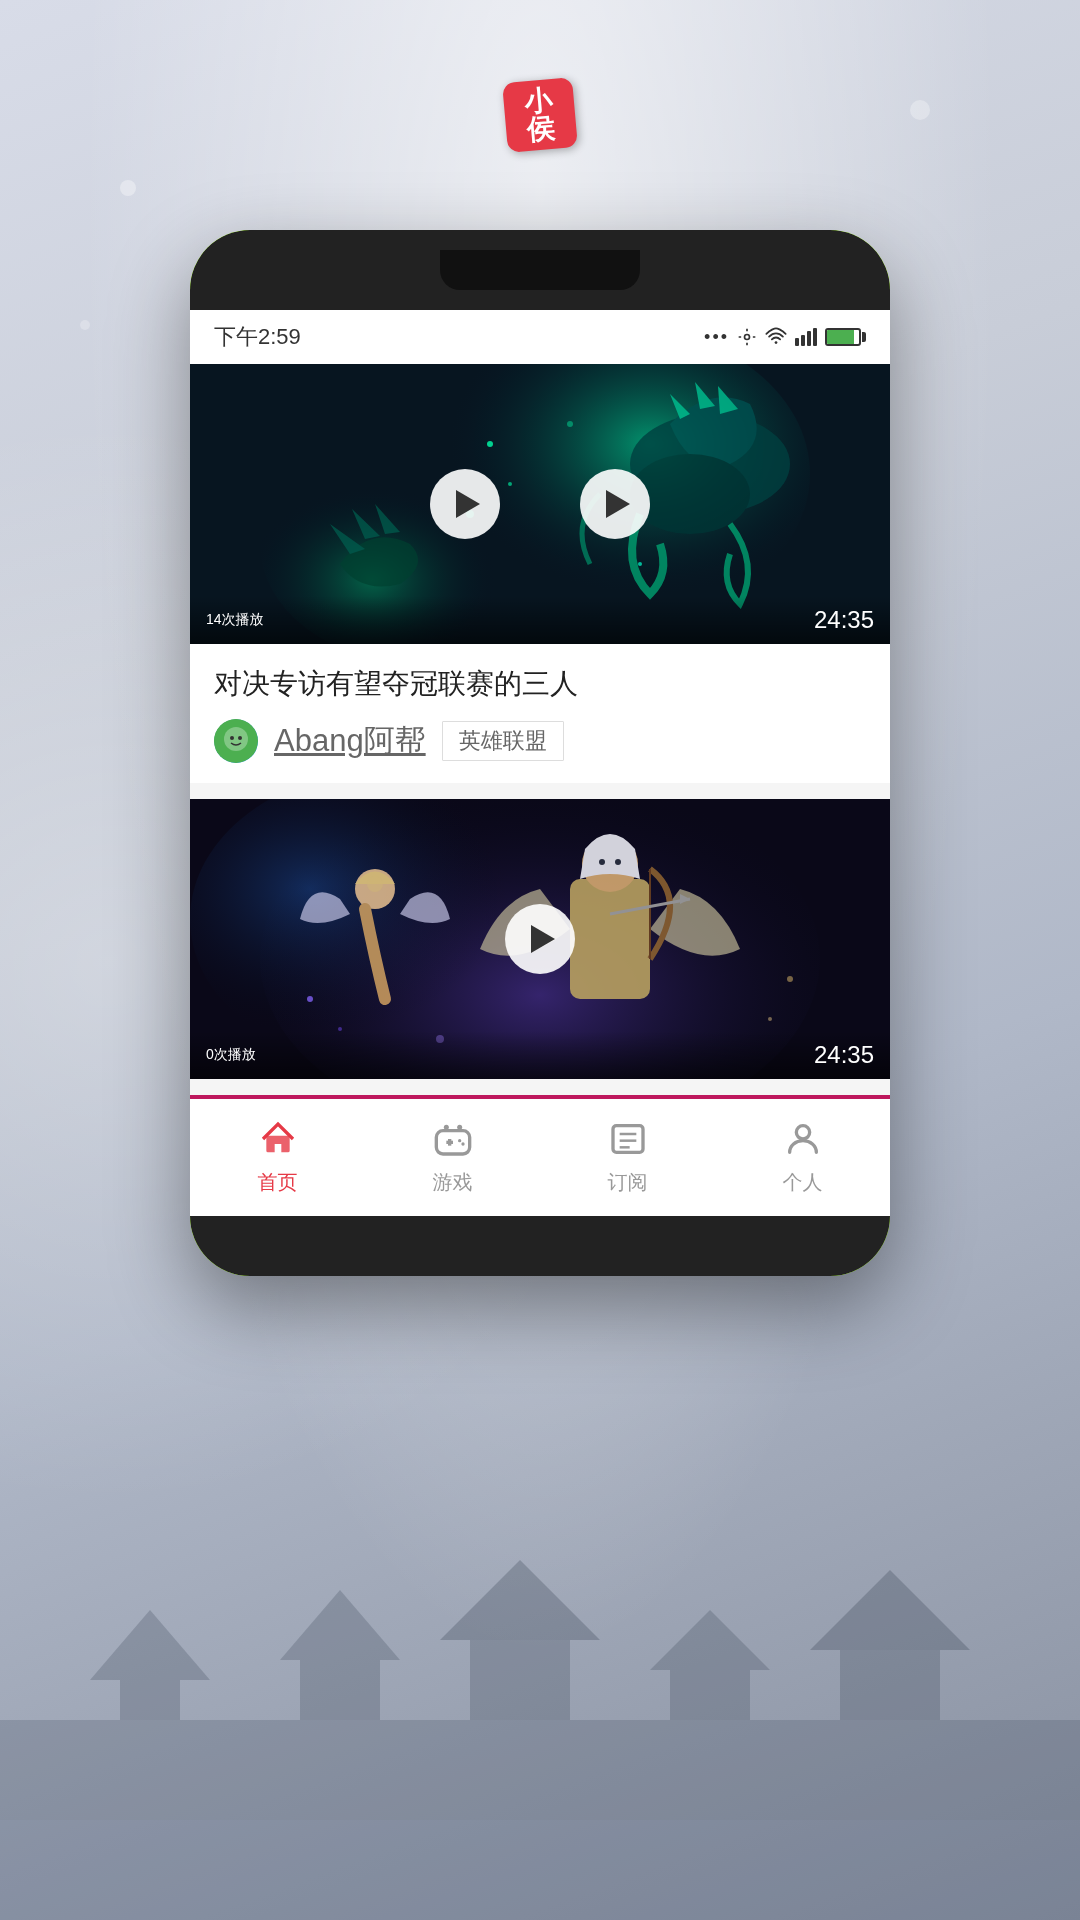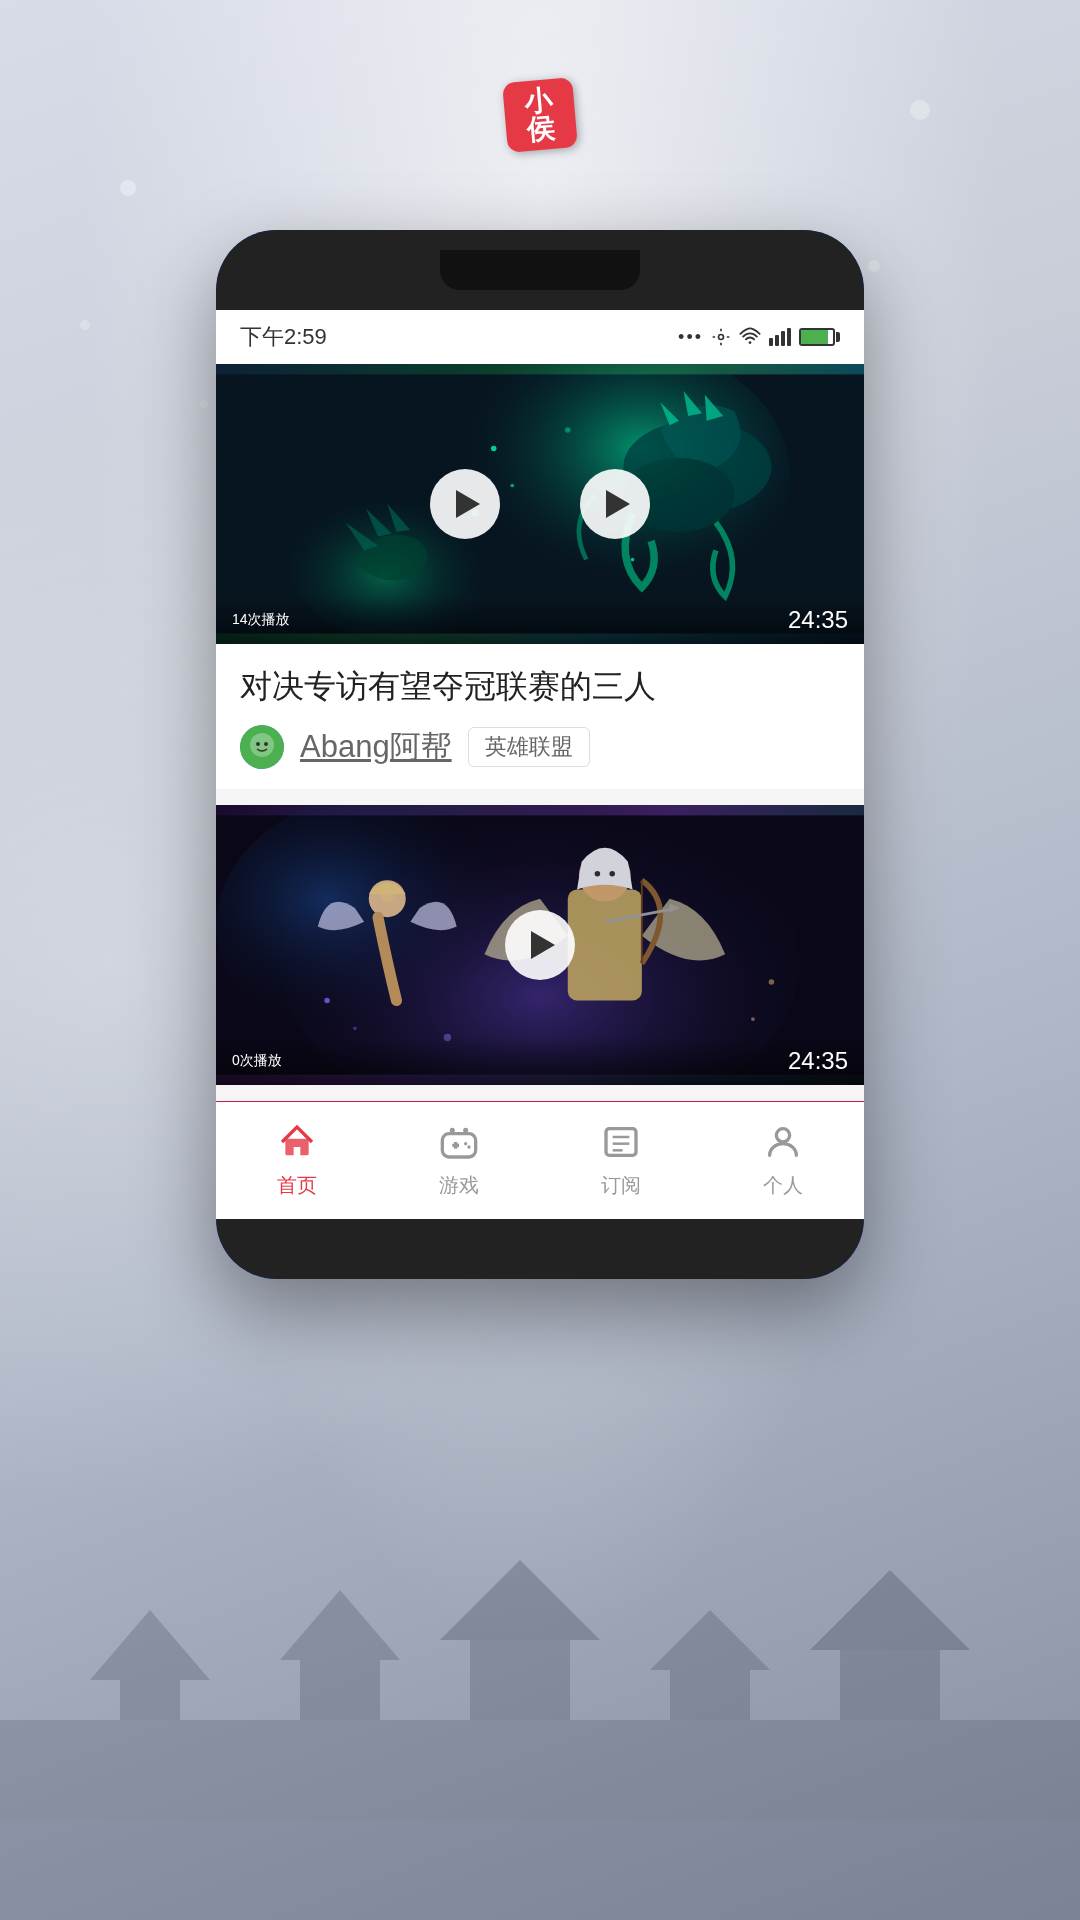"下午2:59" .phone-mockup { background: #1d4ed8 -> #84cc16; width: 648px -> 700px }
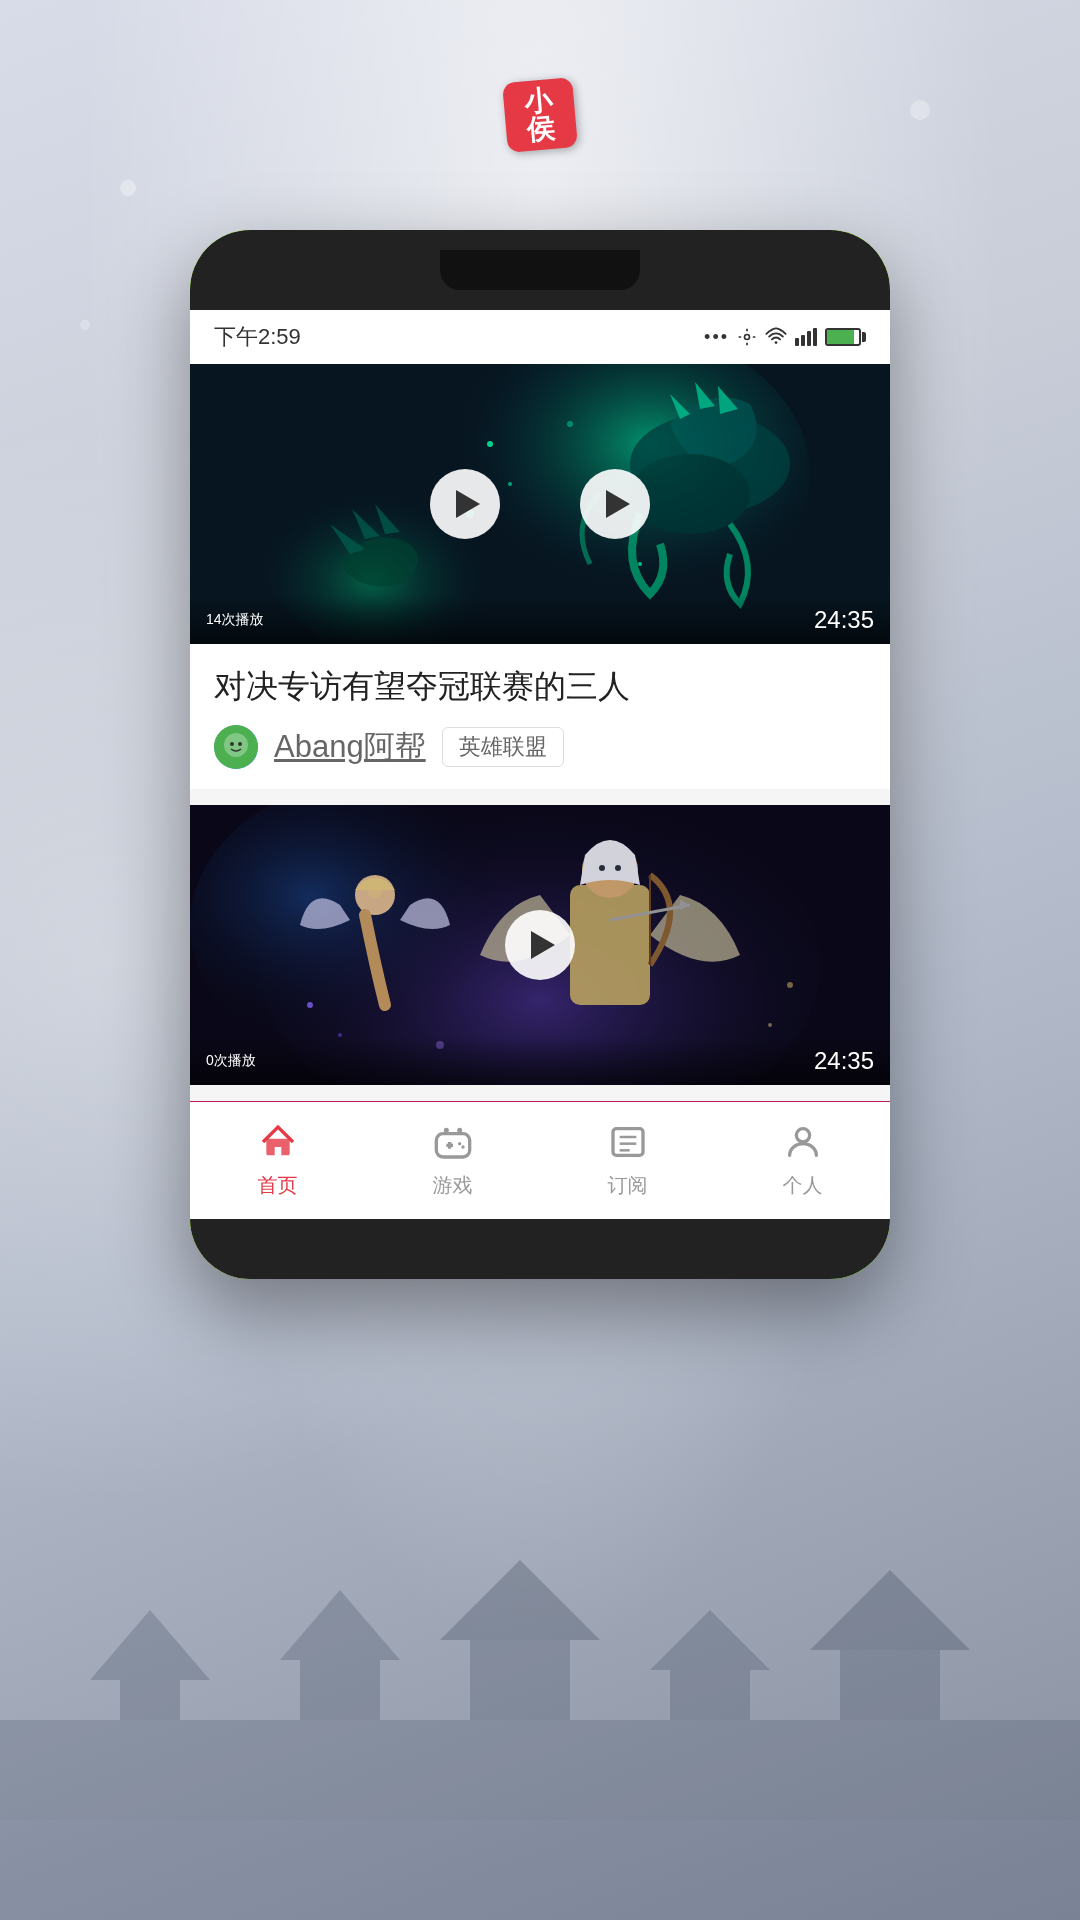"对决专访有望夺冠联赛的三人" .video-title { font-size: 32px -> 28px }
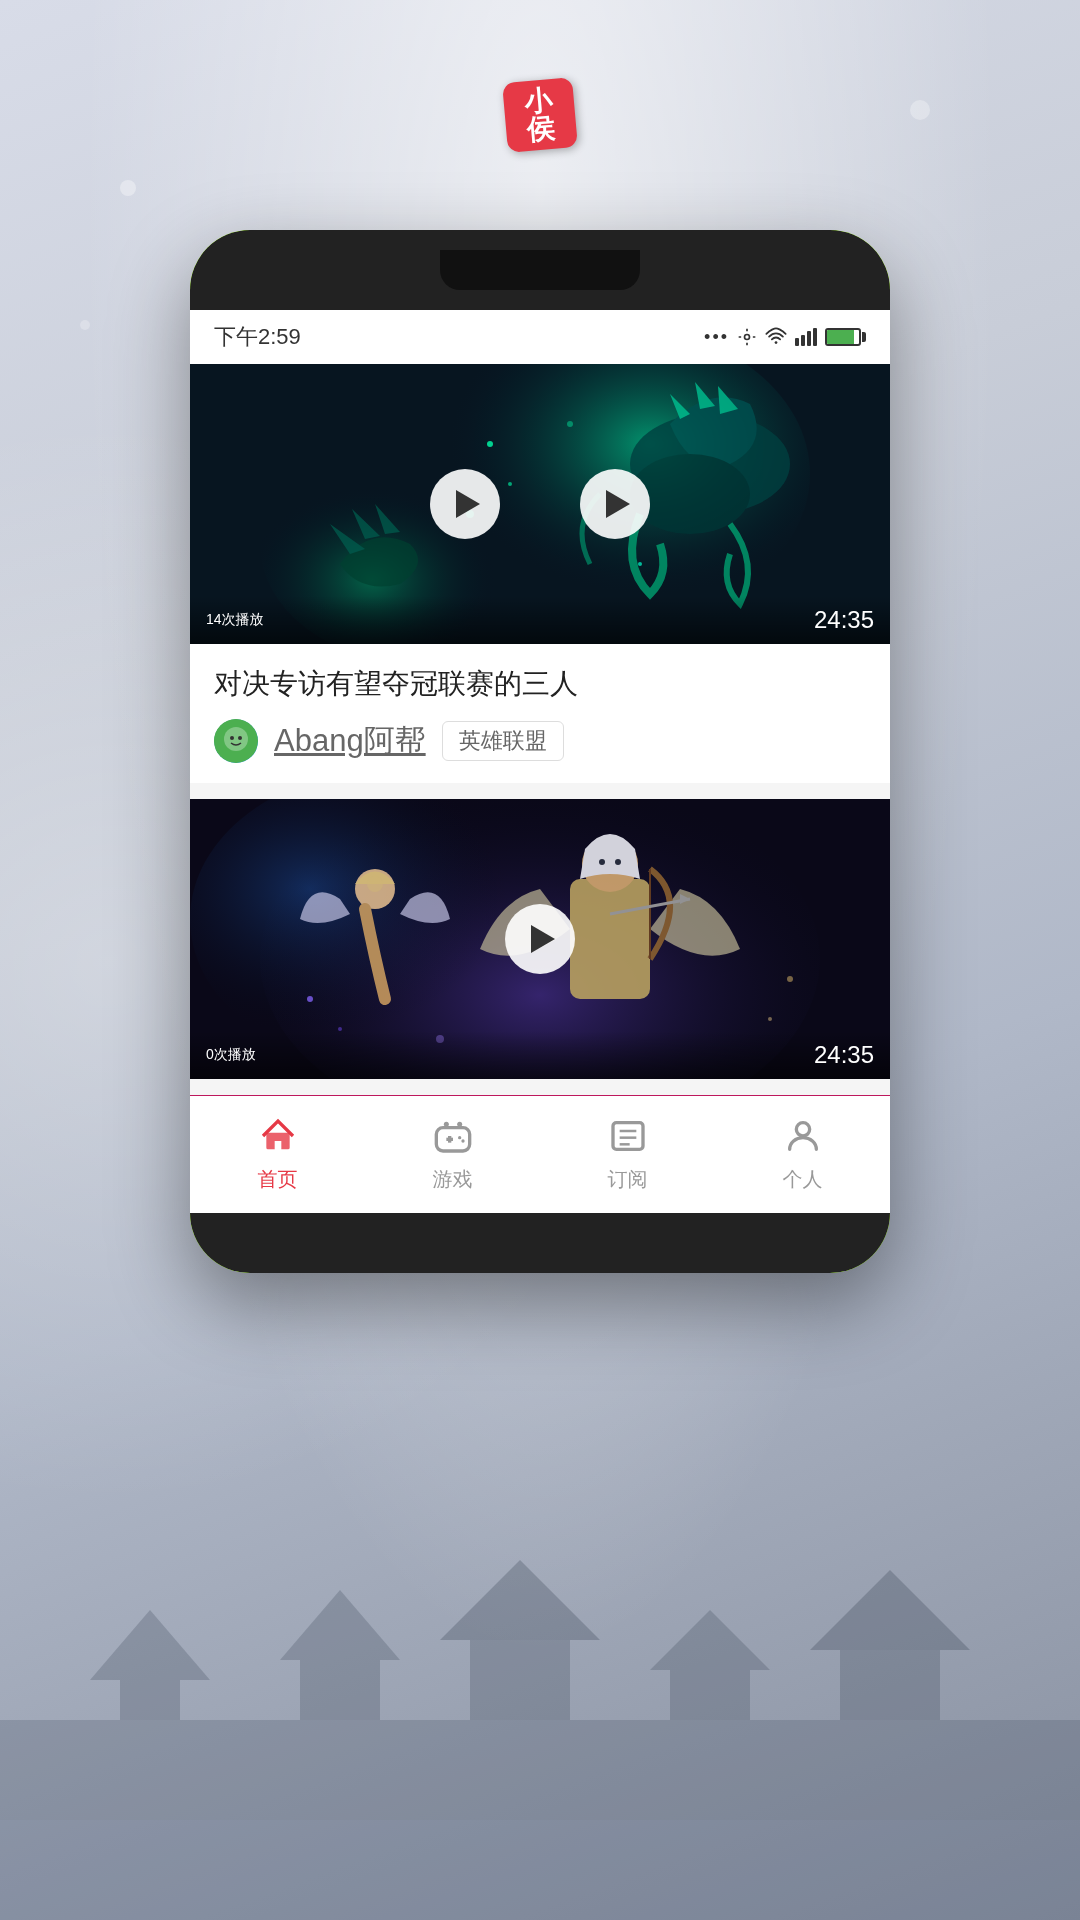"英雄联盟" .tag-badge { border-radius: 6px -> 1px }
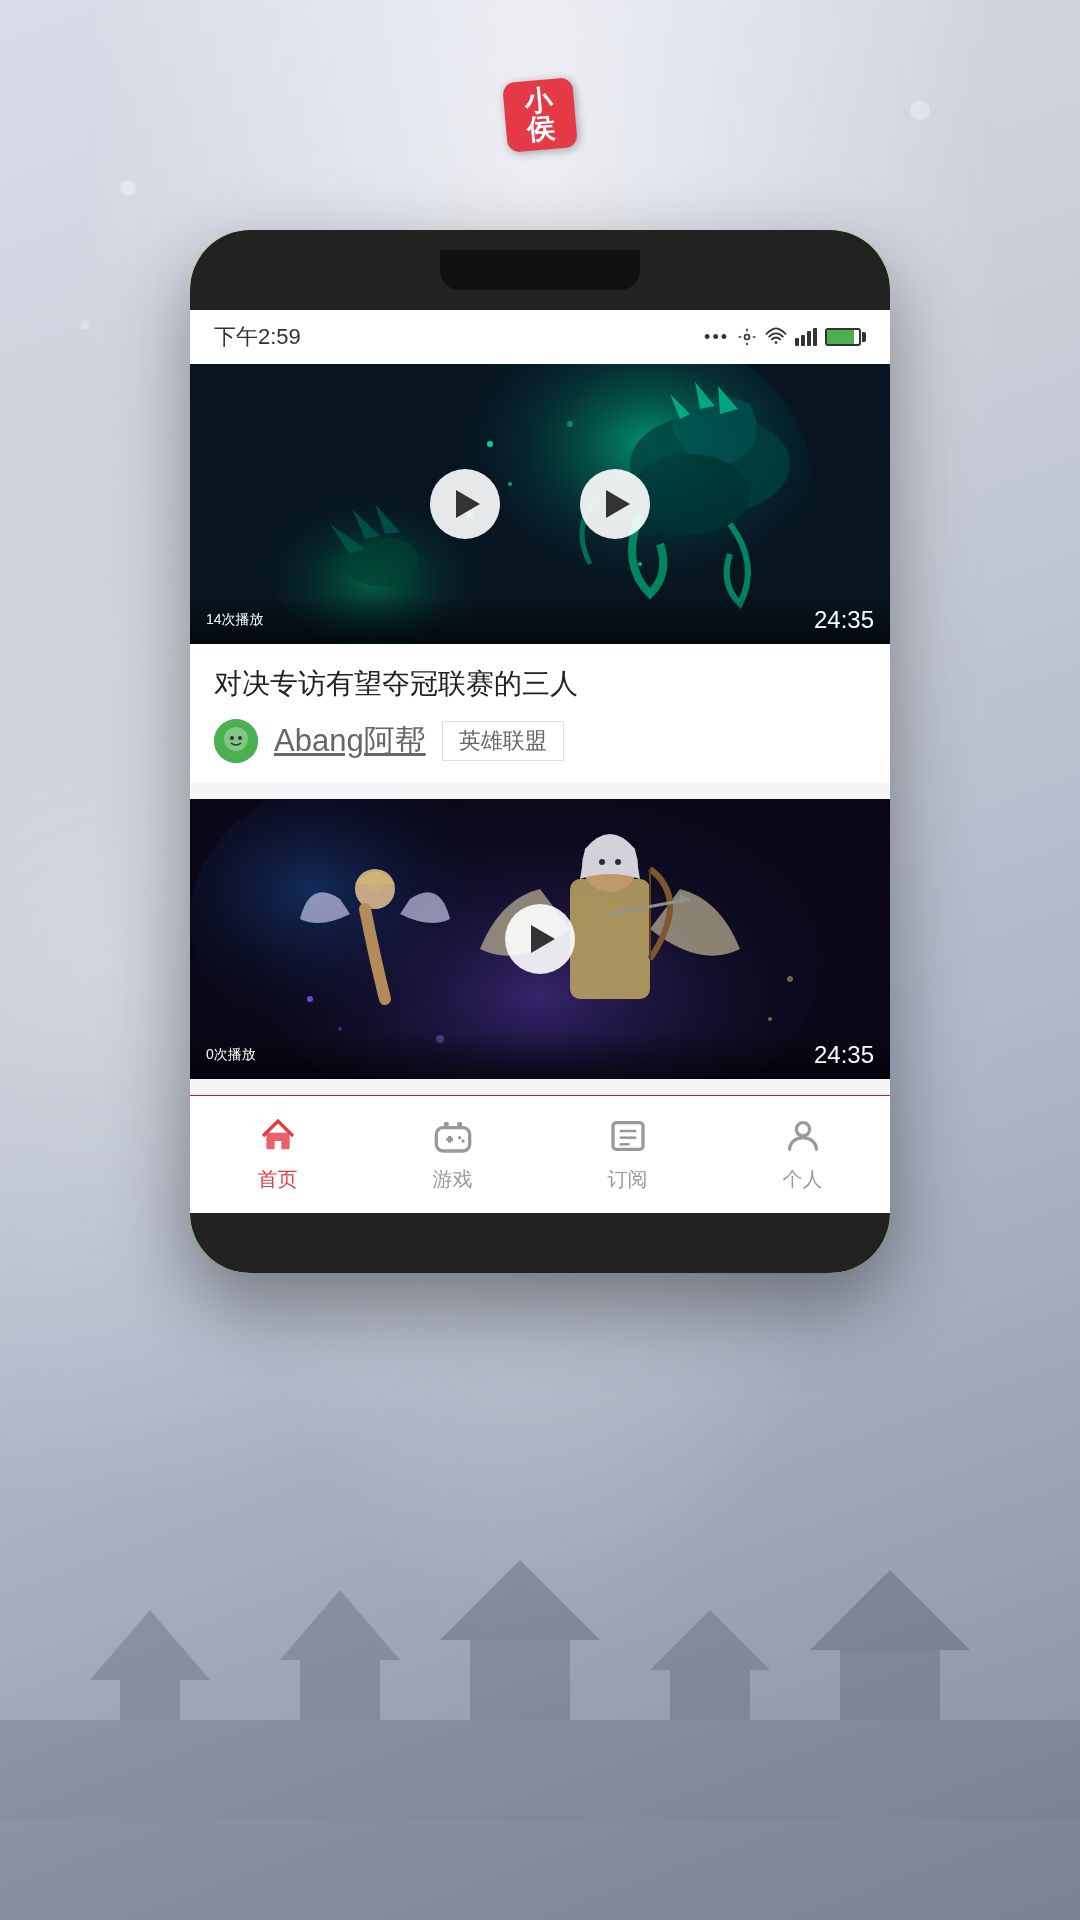"首页" .bottom-nav { border-top: 1px solid #be185d -> 4px solid #be185d }
